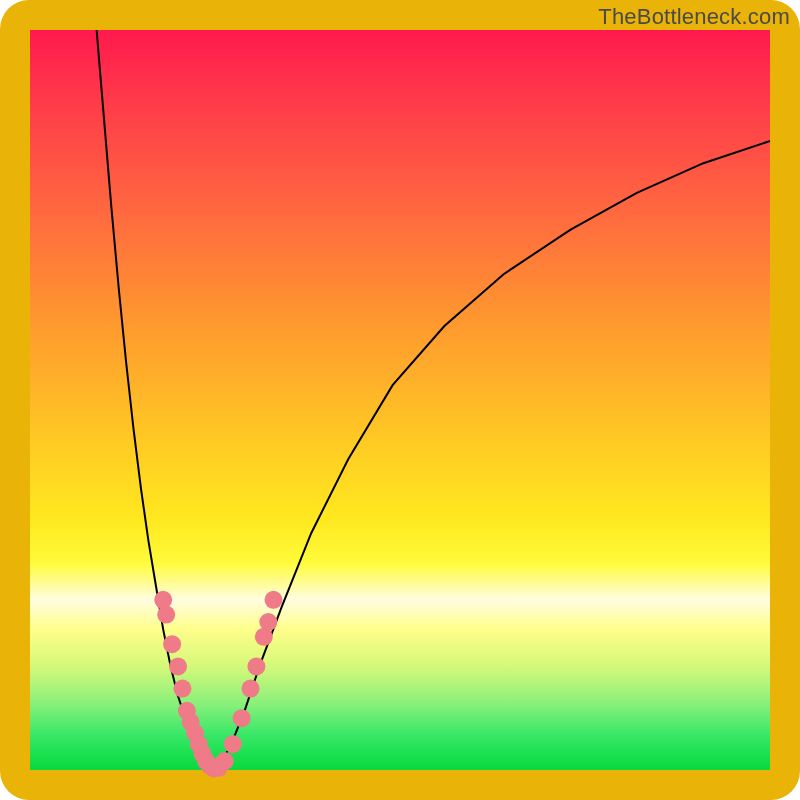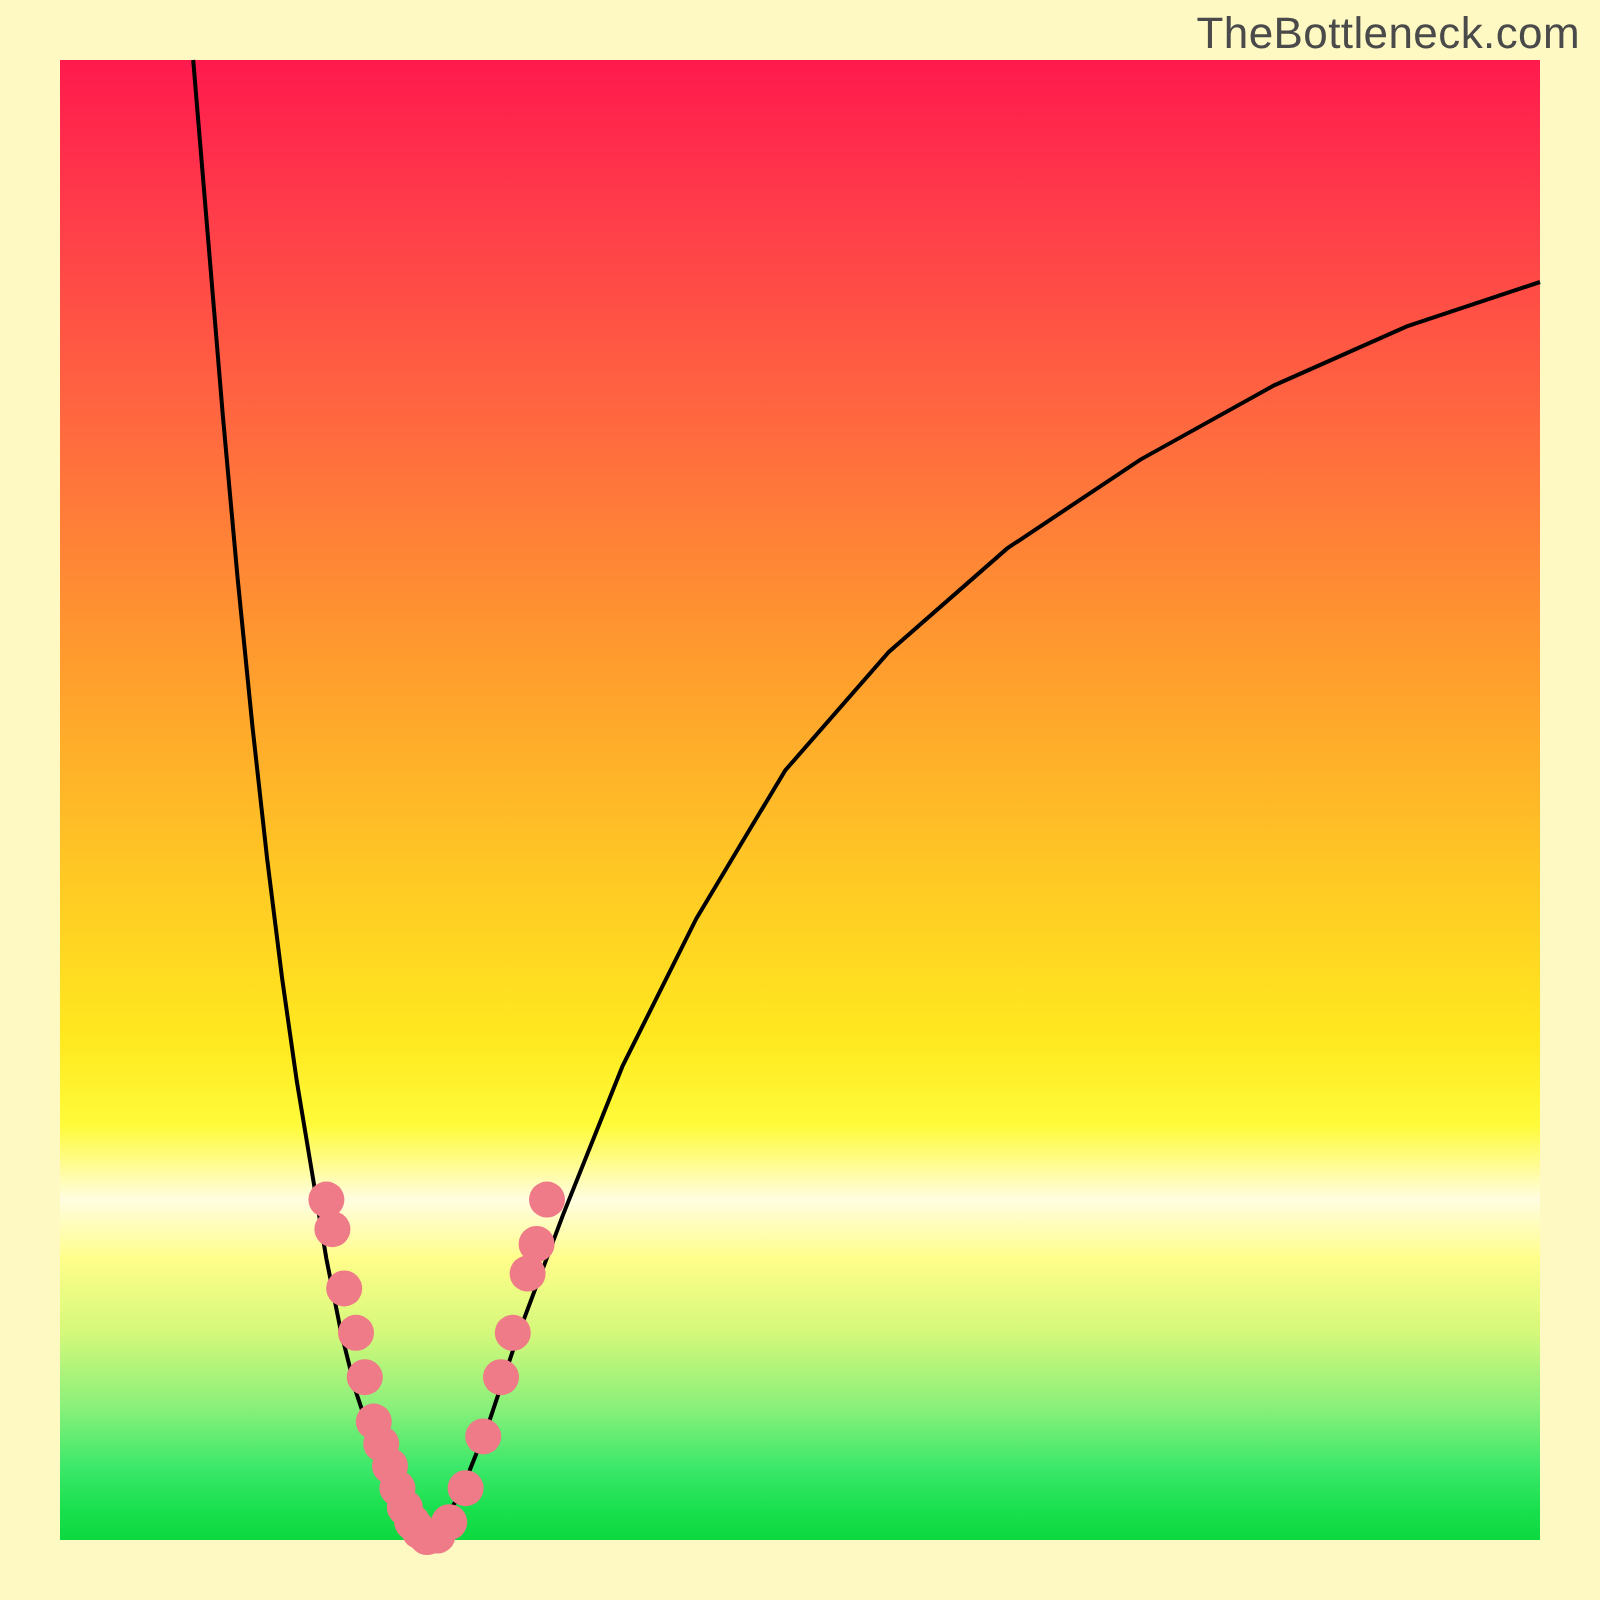"TheBottleneck.com" .frame { background: #fef9c3 -> #eab308; border-radius: none -> 29px }
